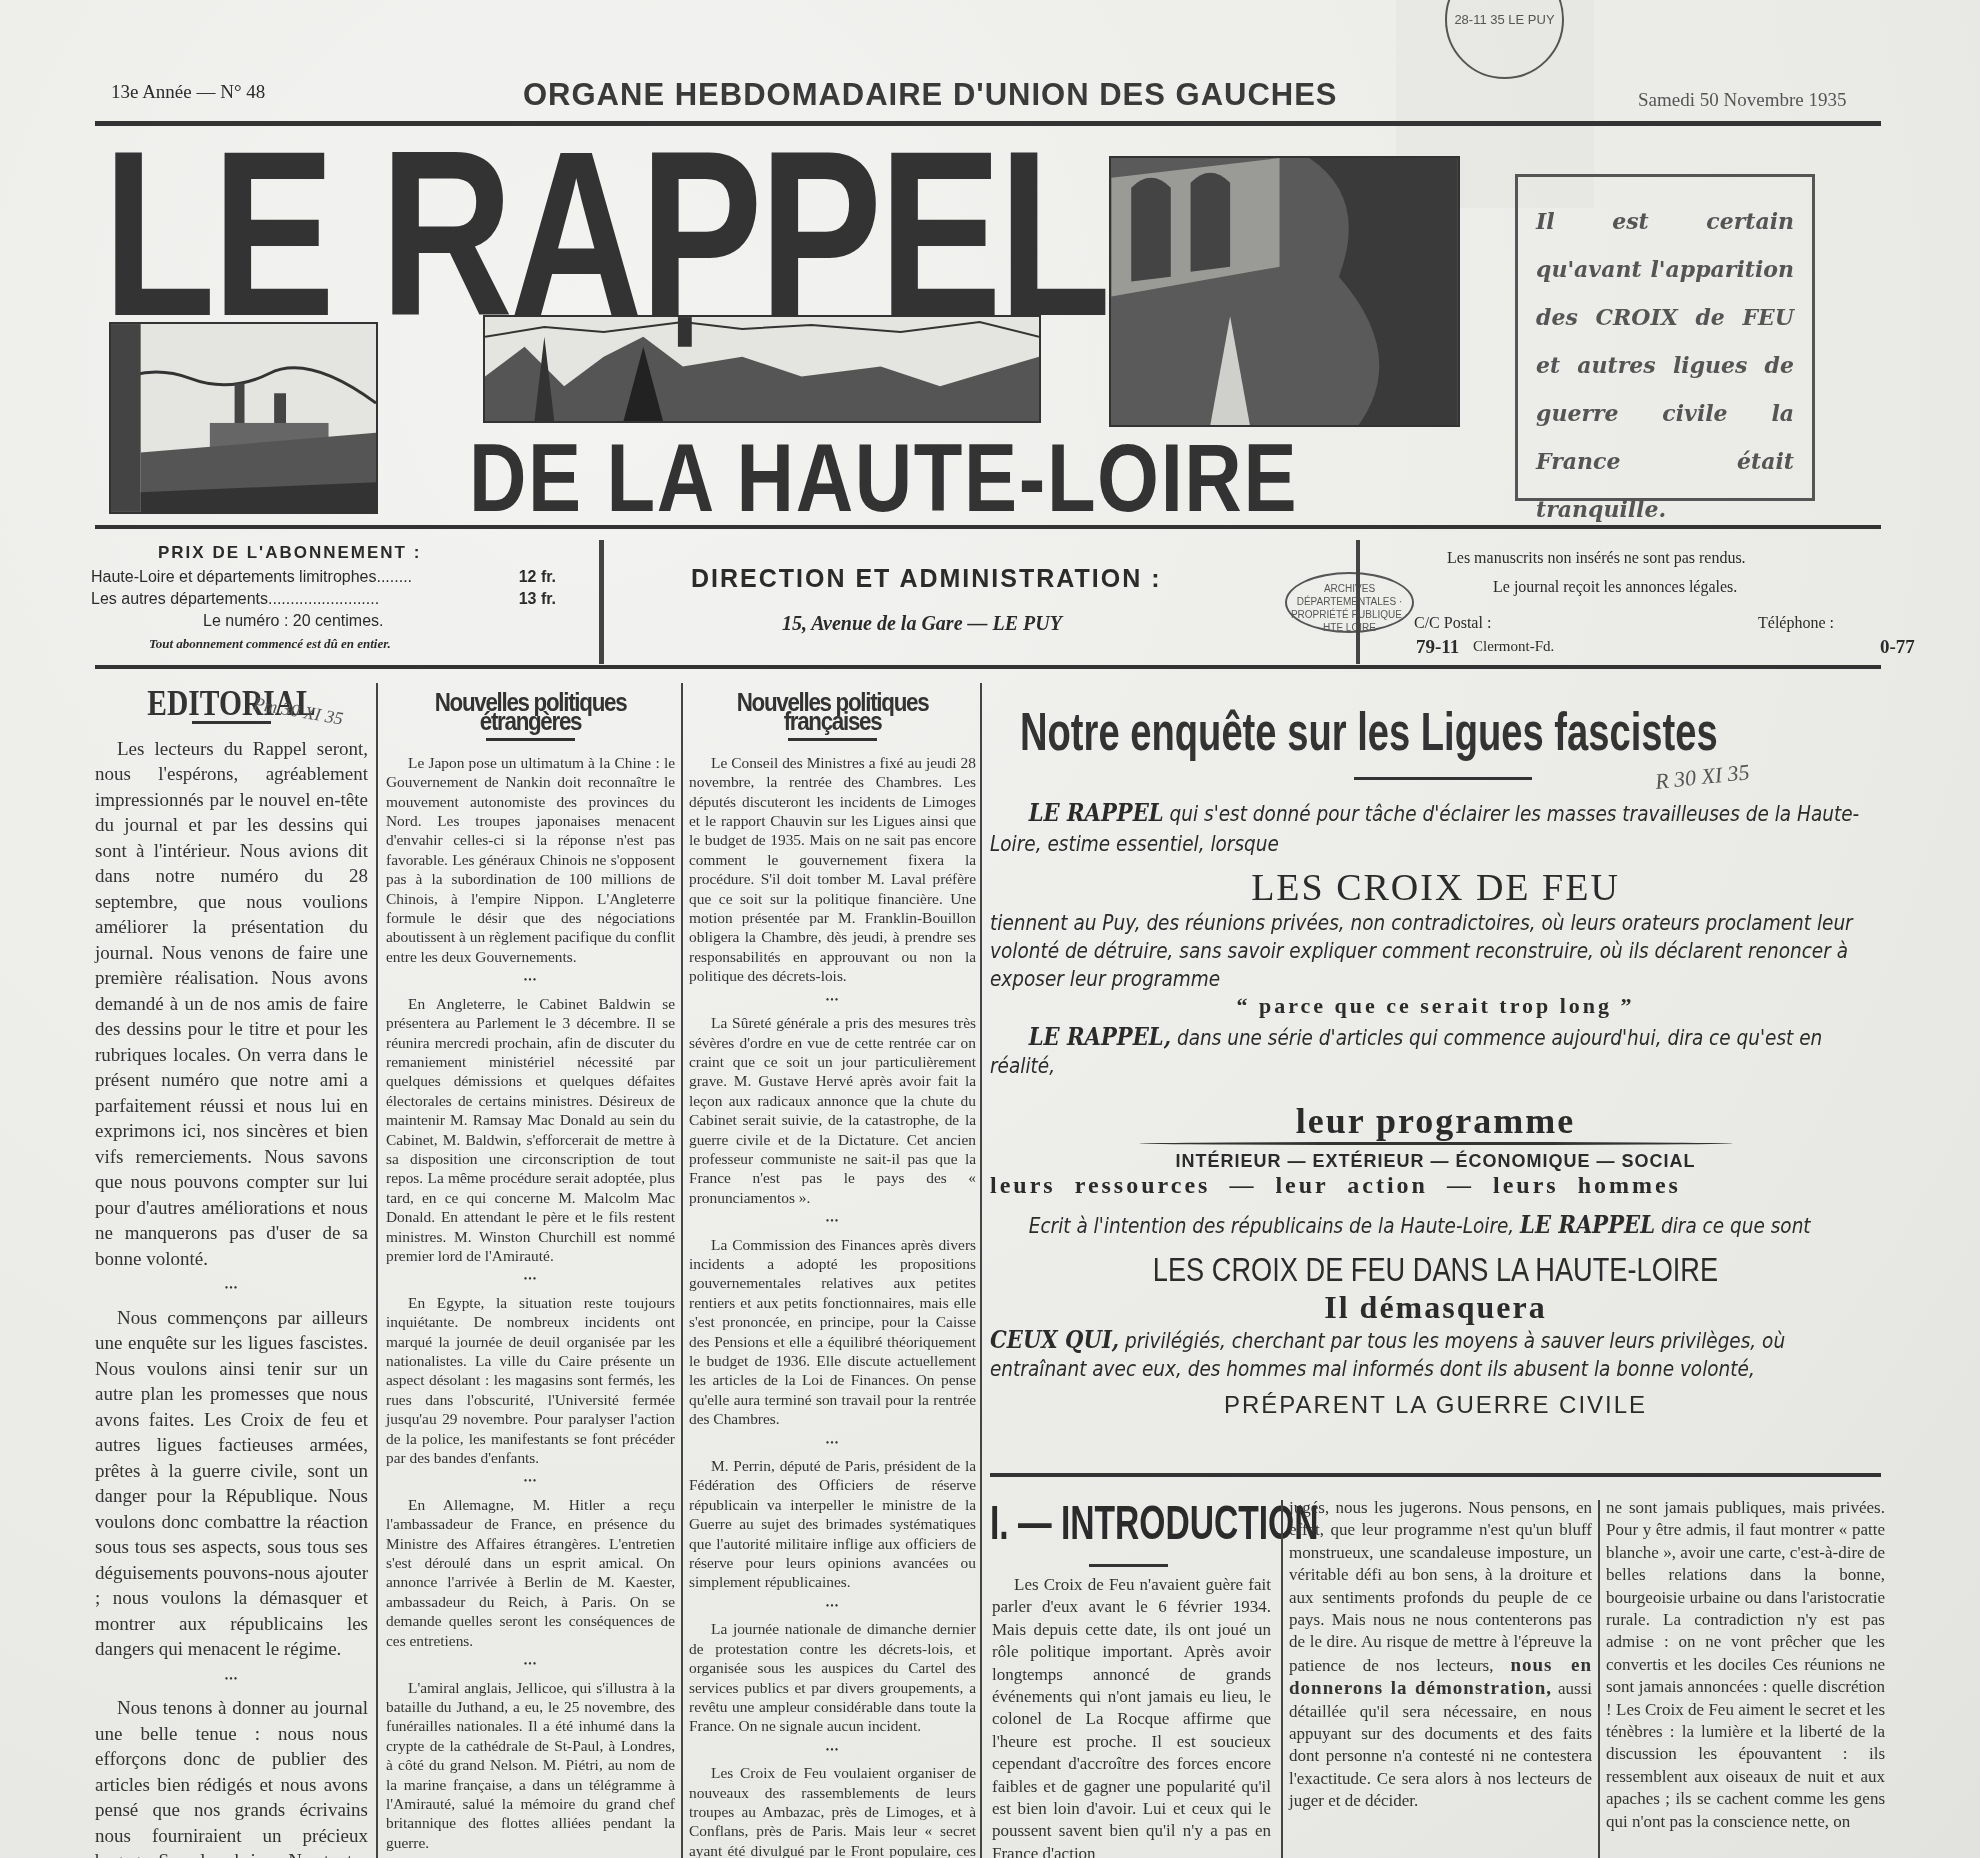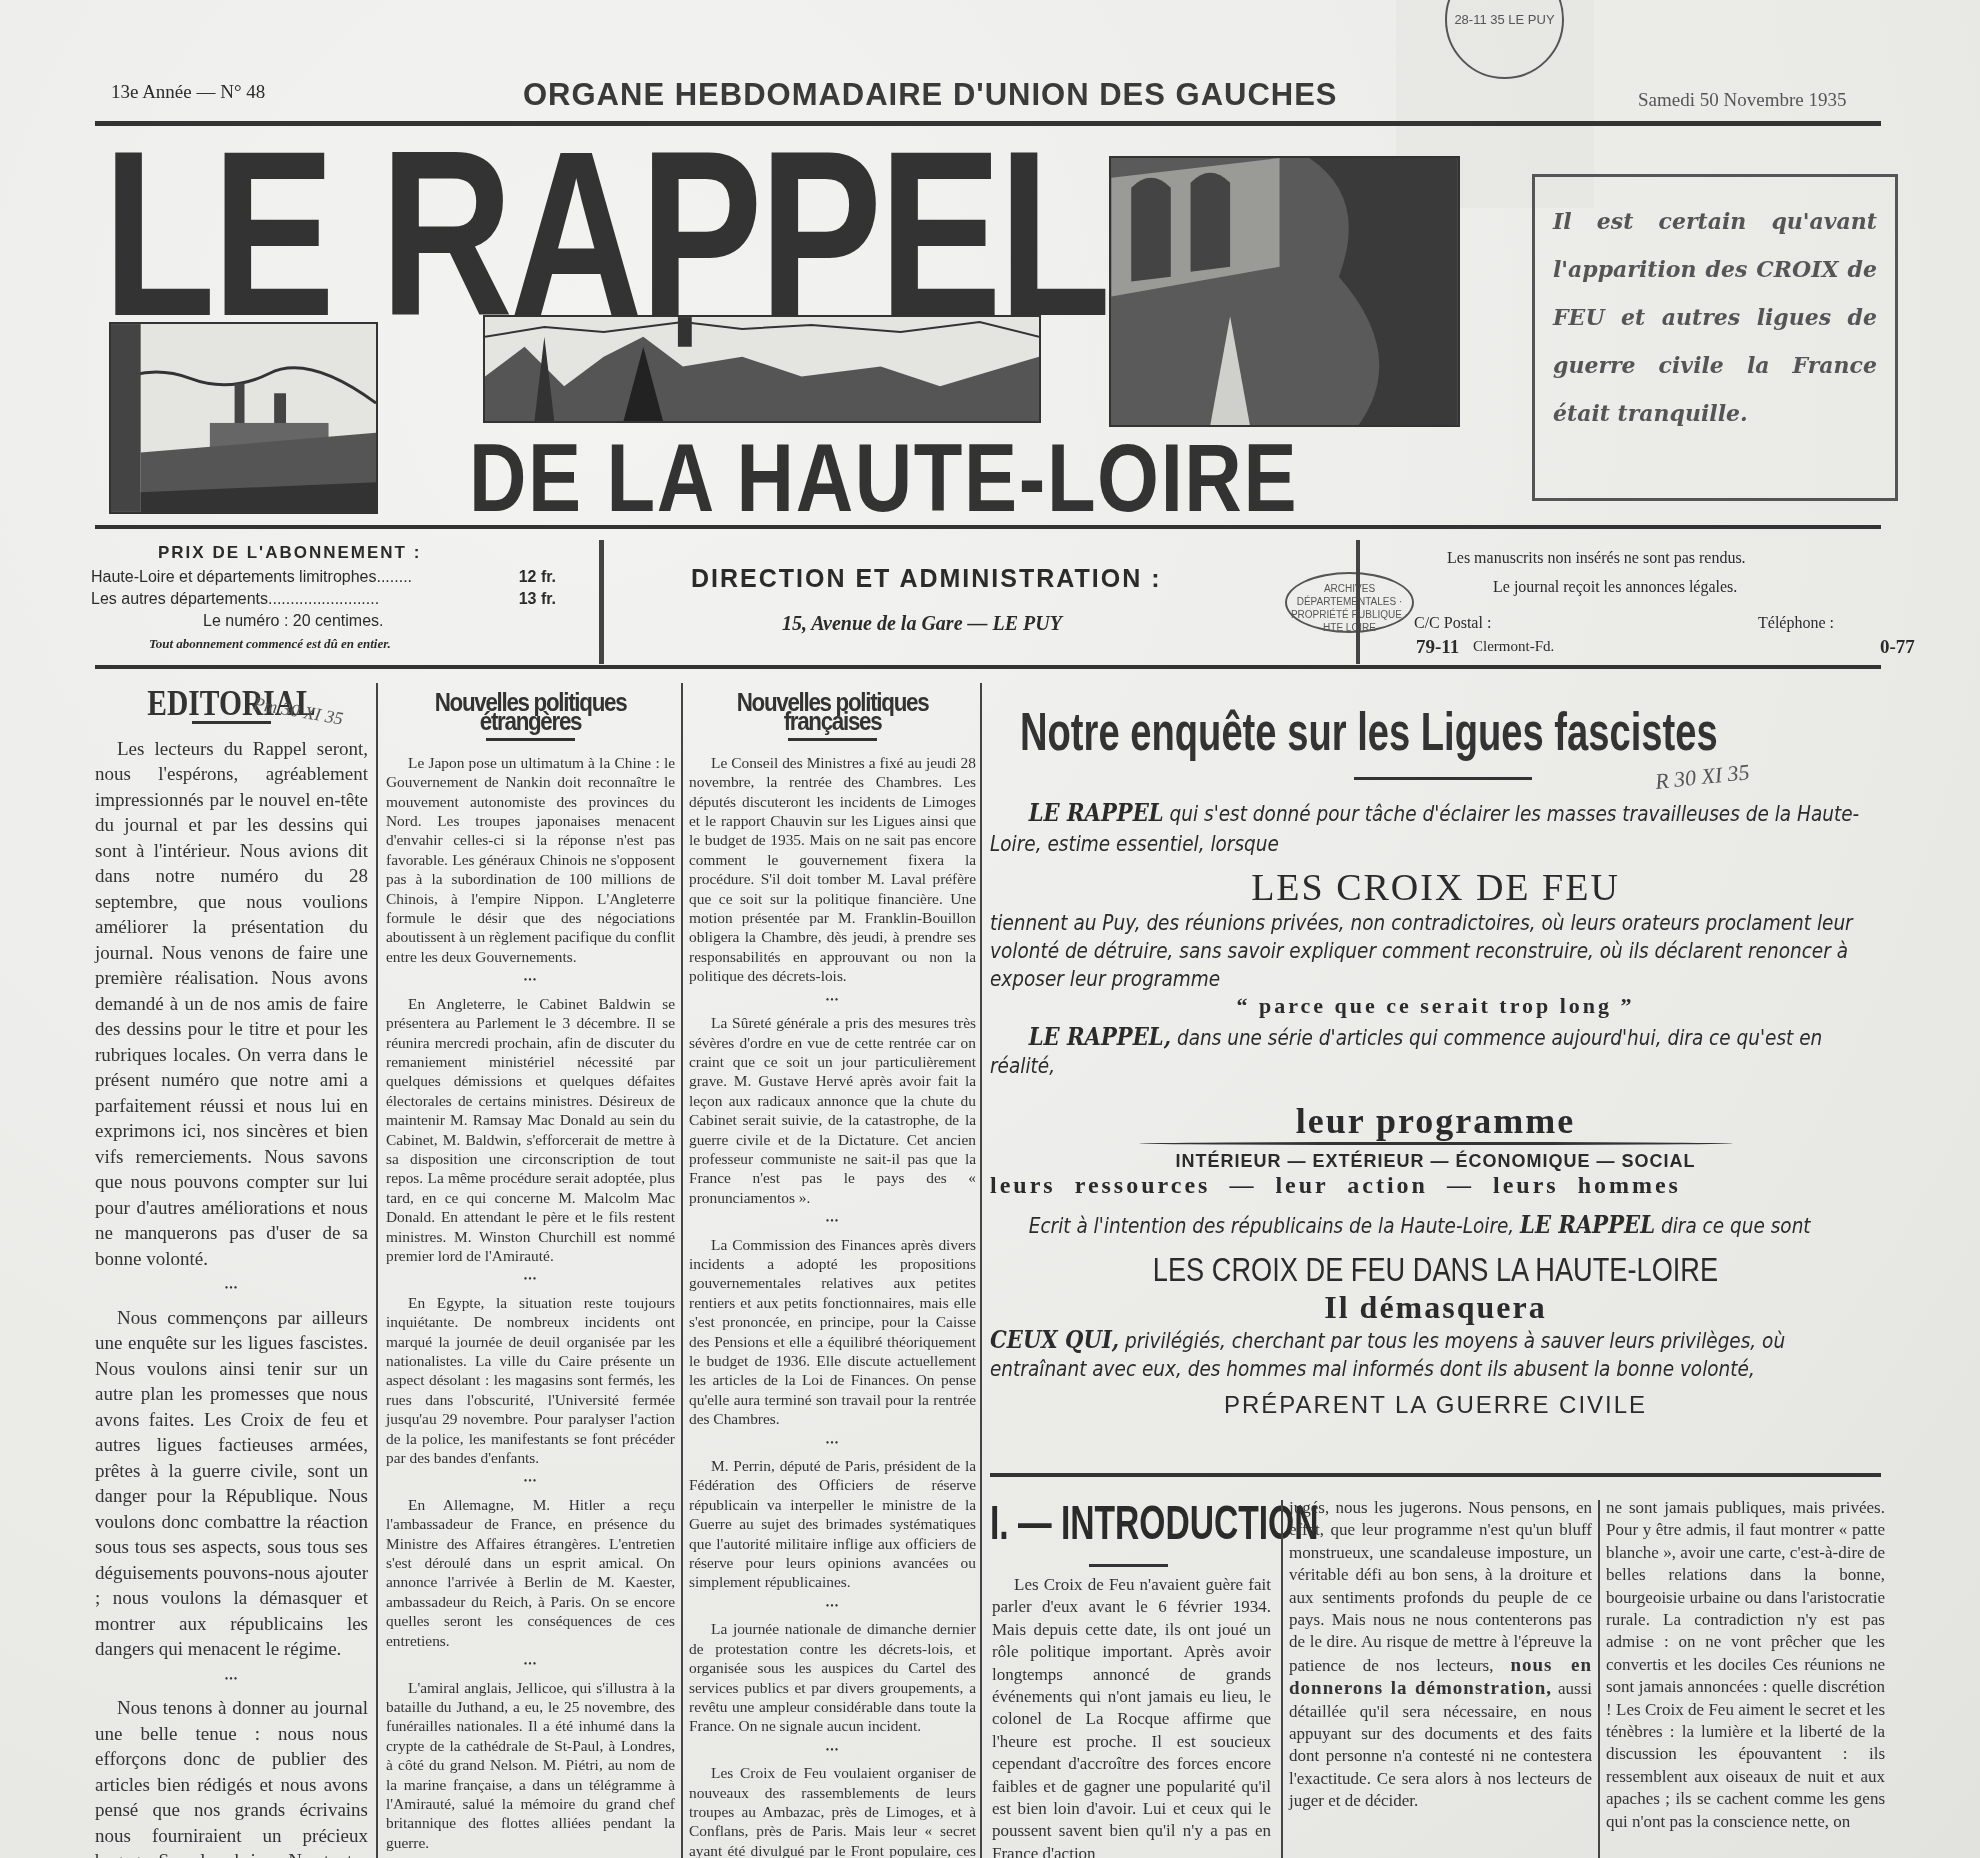"Il est certain qu'avant l'apparition" .box-quote { margin-left: 17px -> none; width: 366px -> 300px }
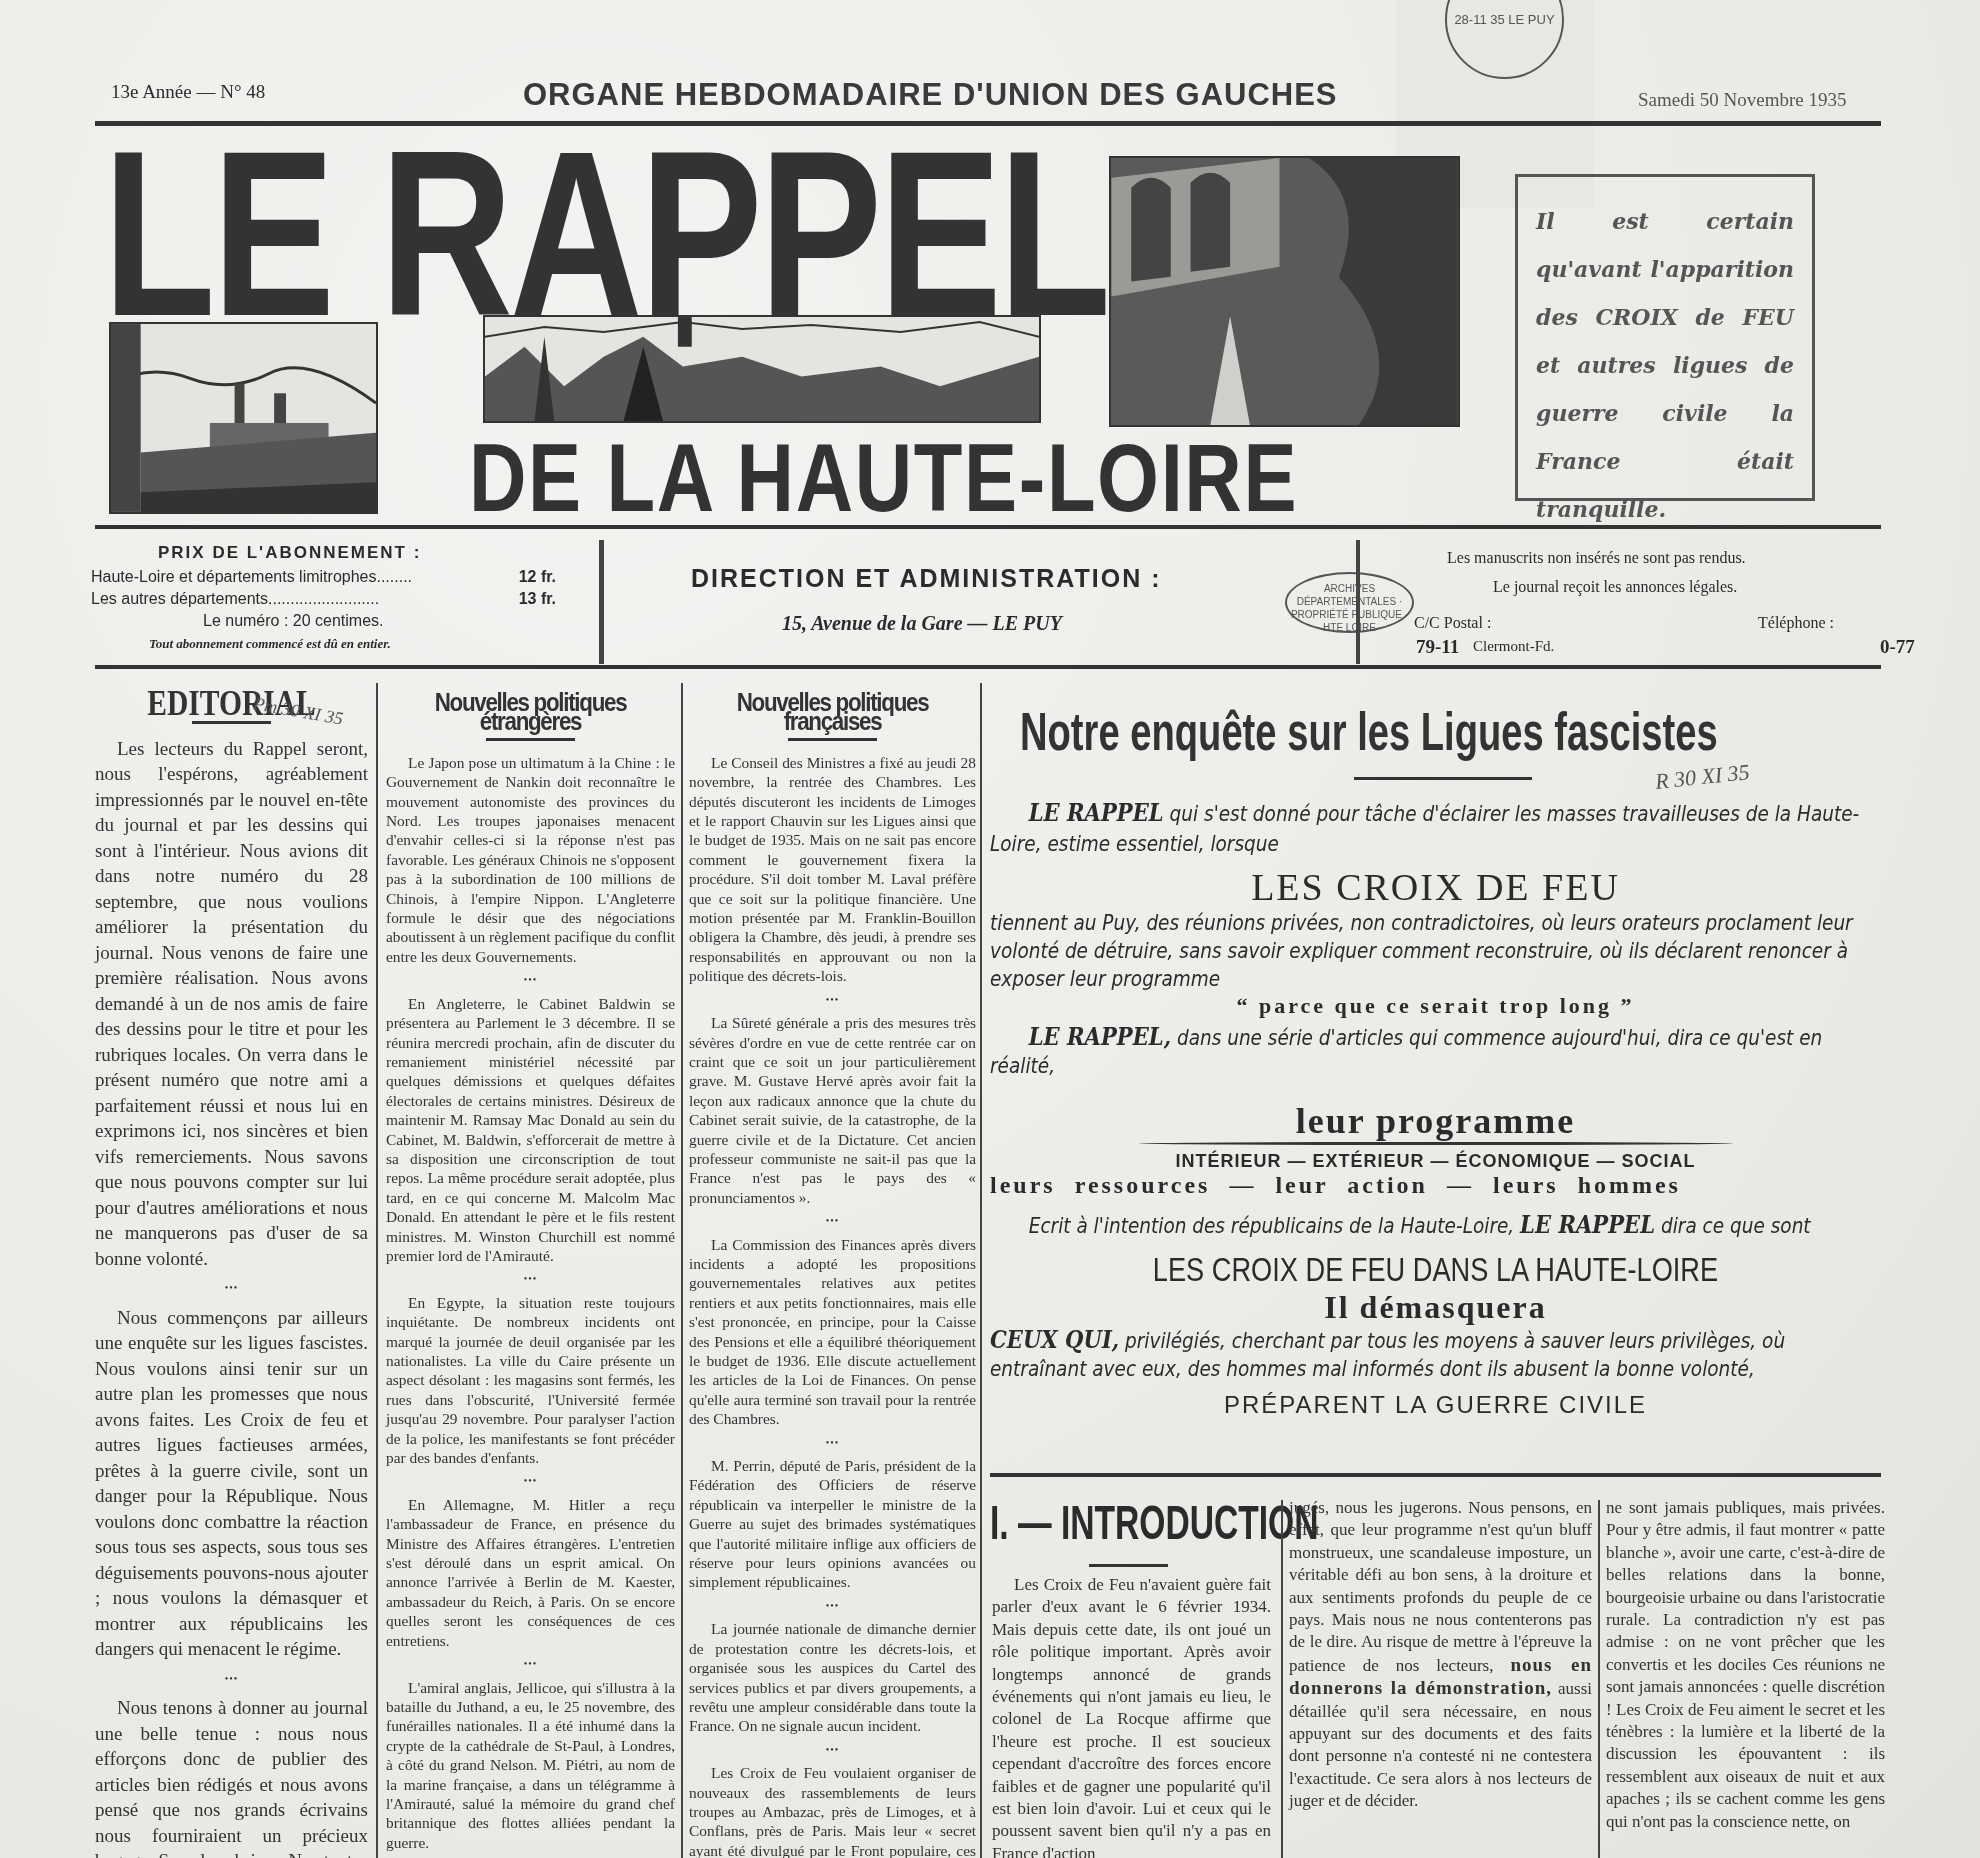"En Allemagne, M. Hitler a" p { text: encore -> demande }
